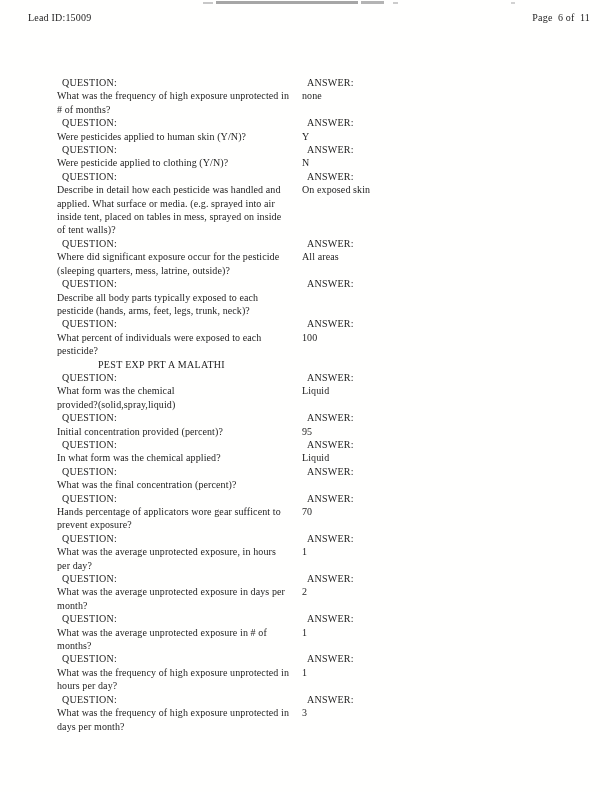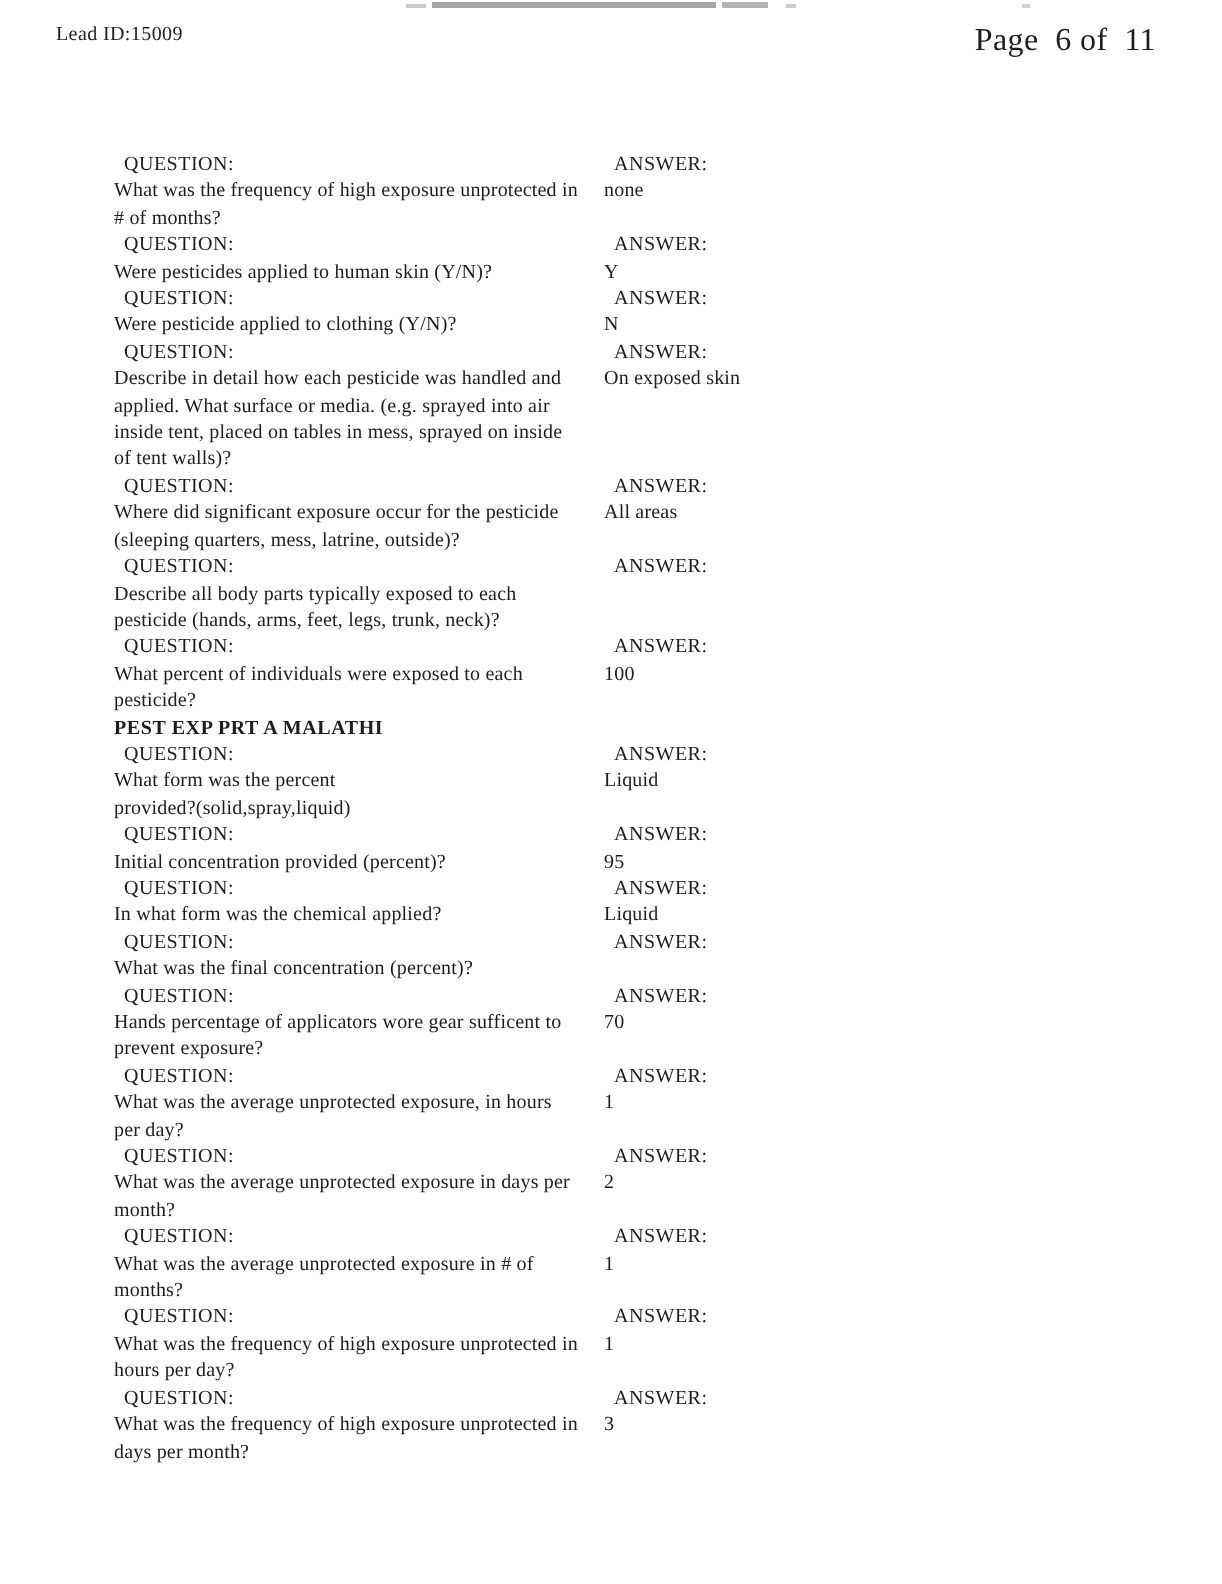"Page 6 of 11" .header-right { font-size: 16px -> 10px; right: 33px -> 21px }
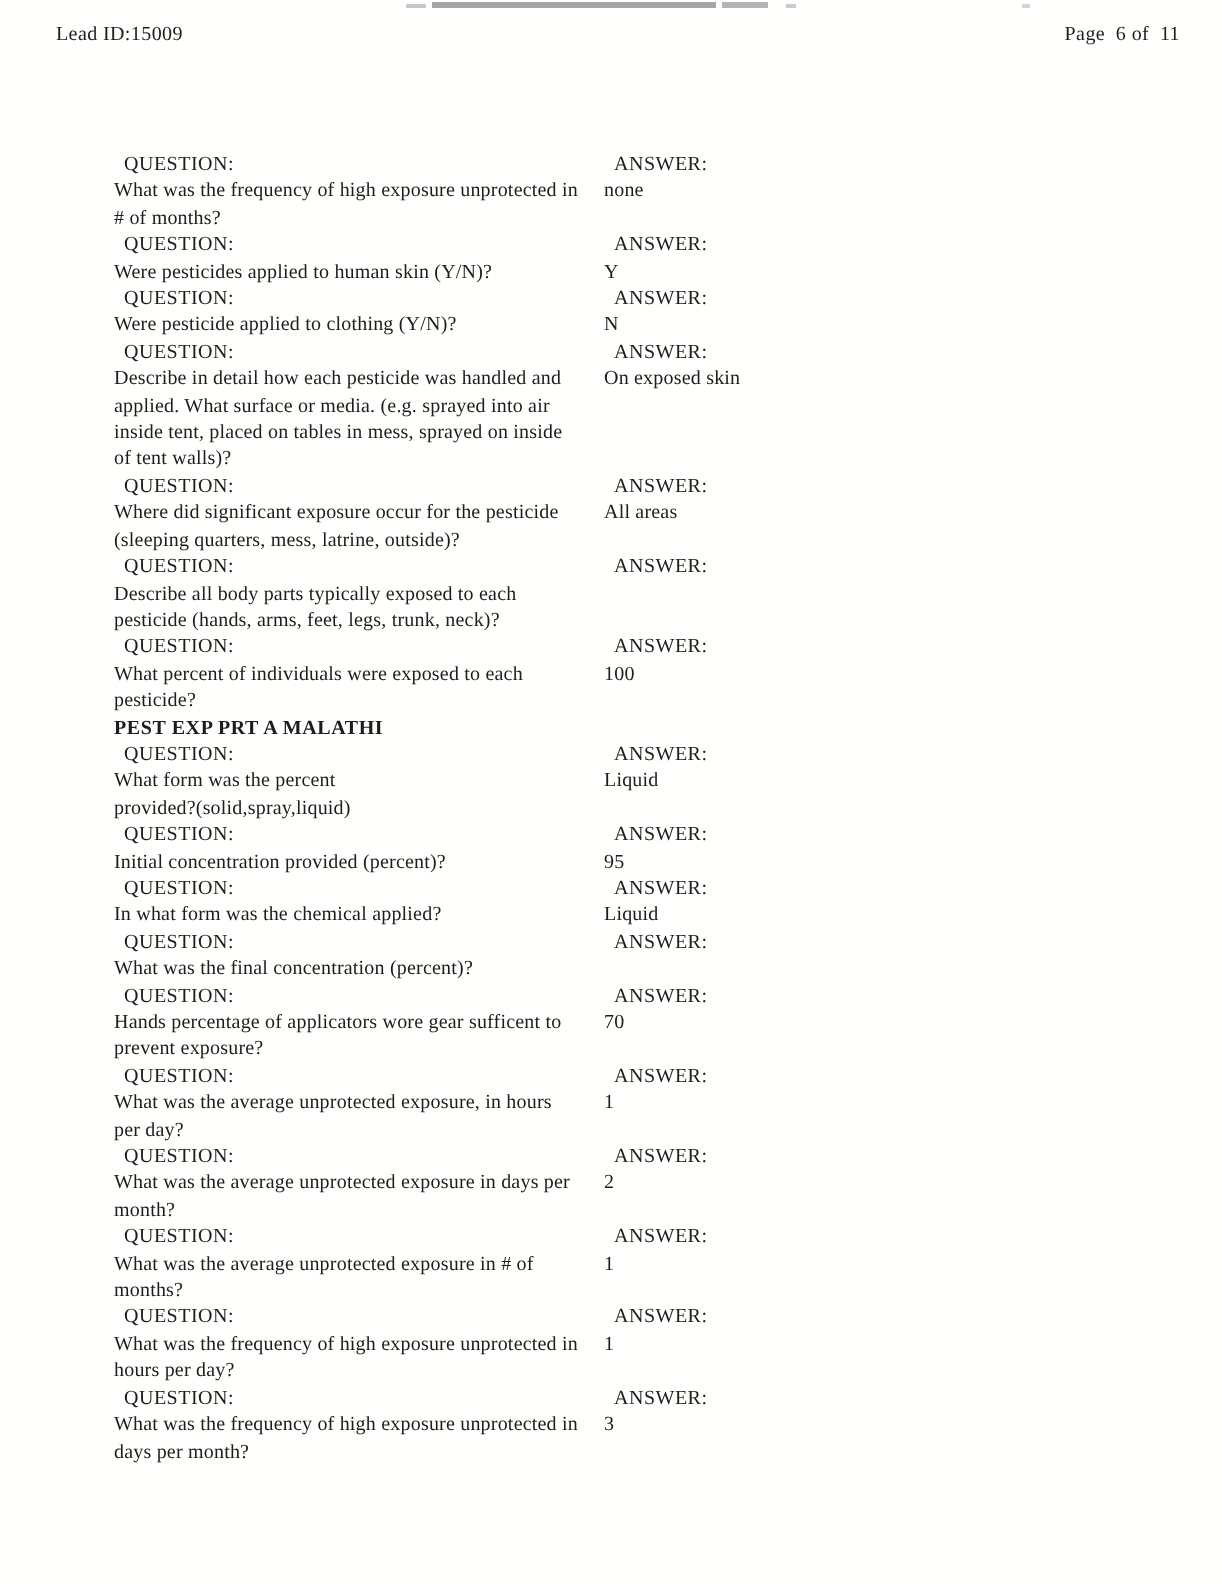"PEST EXP PRT A MALATHI" .section-title { font-weight: bold -> normal; margin-left: none -> 41px }
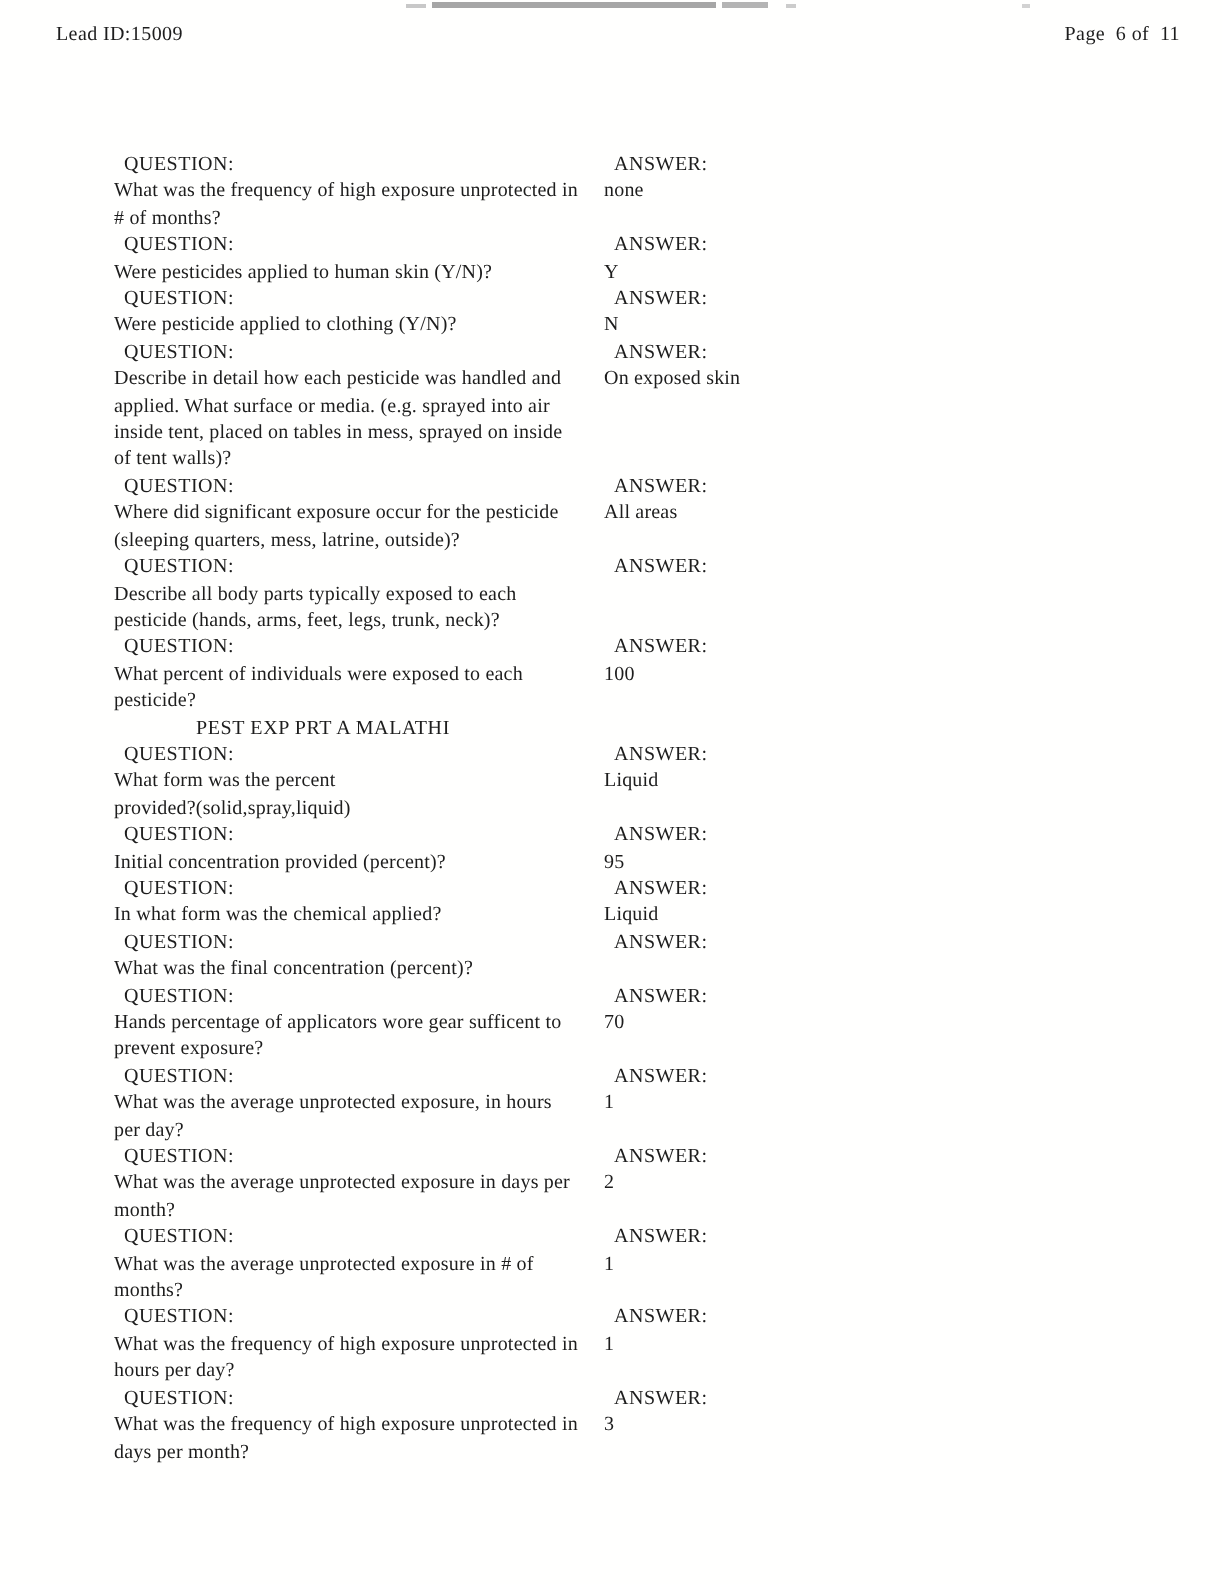"What form was the percent" div.qa-text { text: percent -> chemical }
